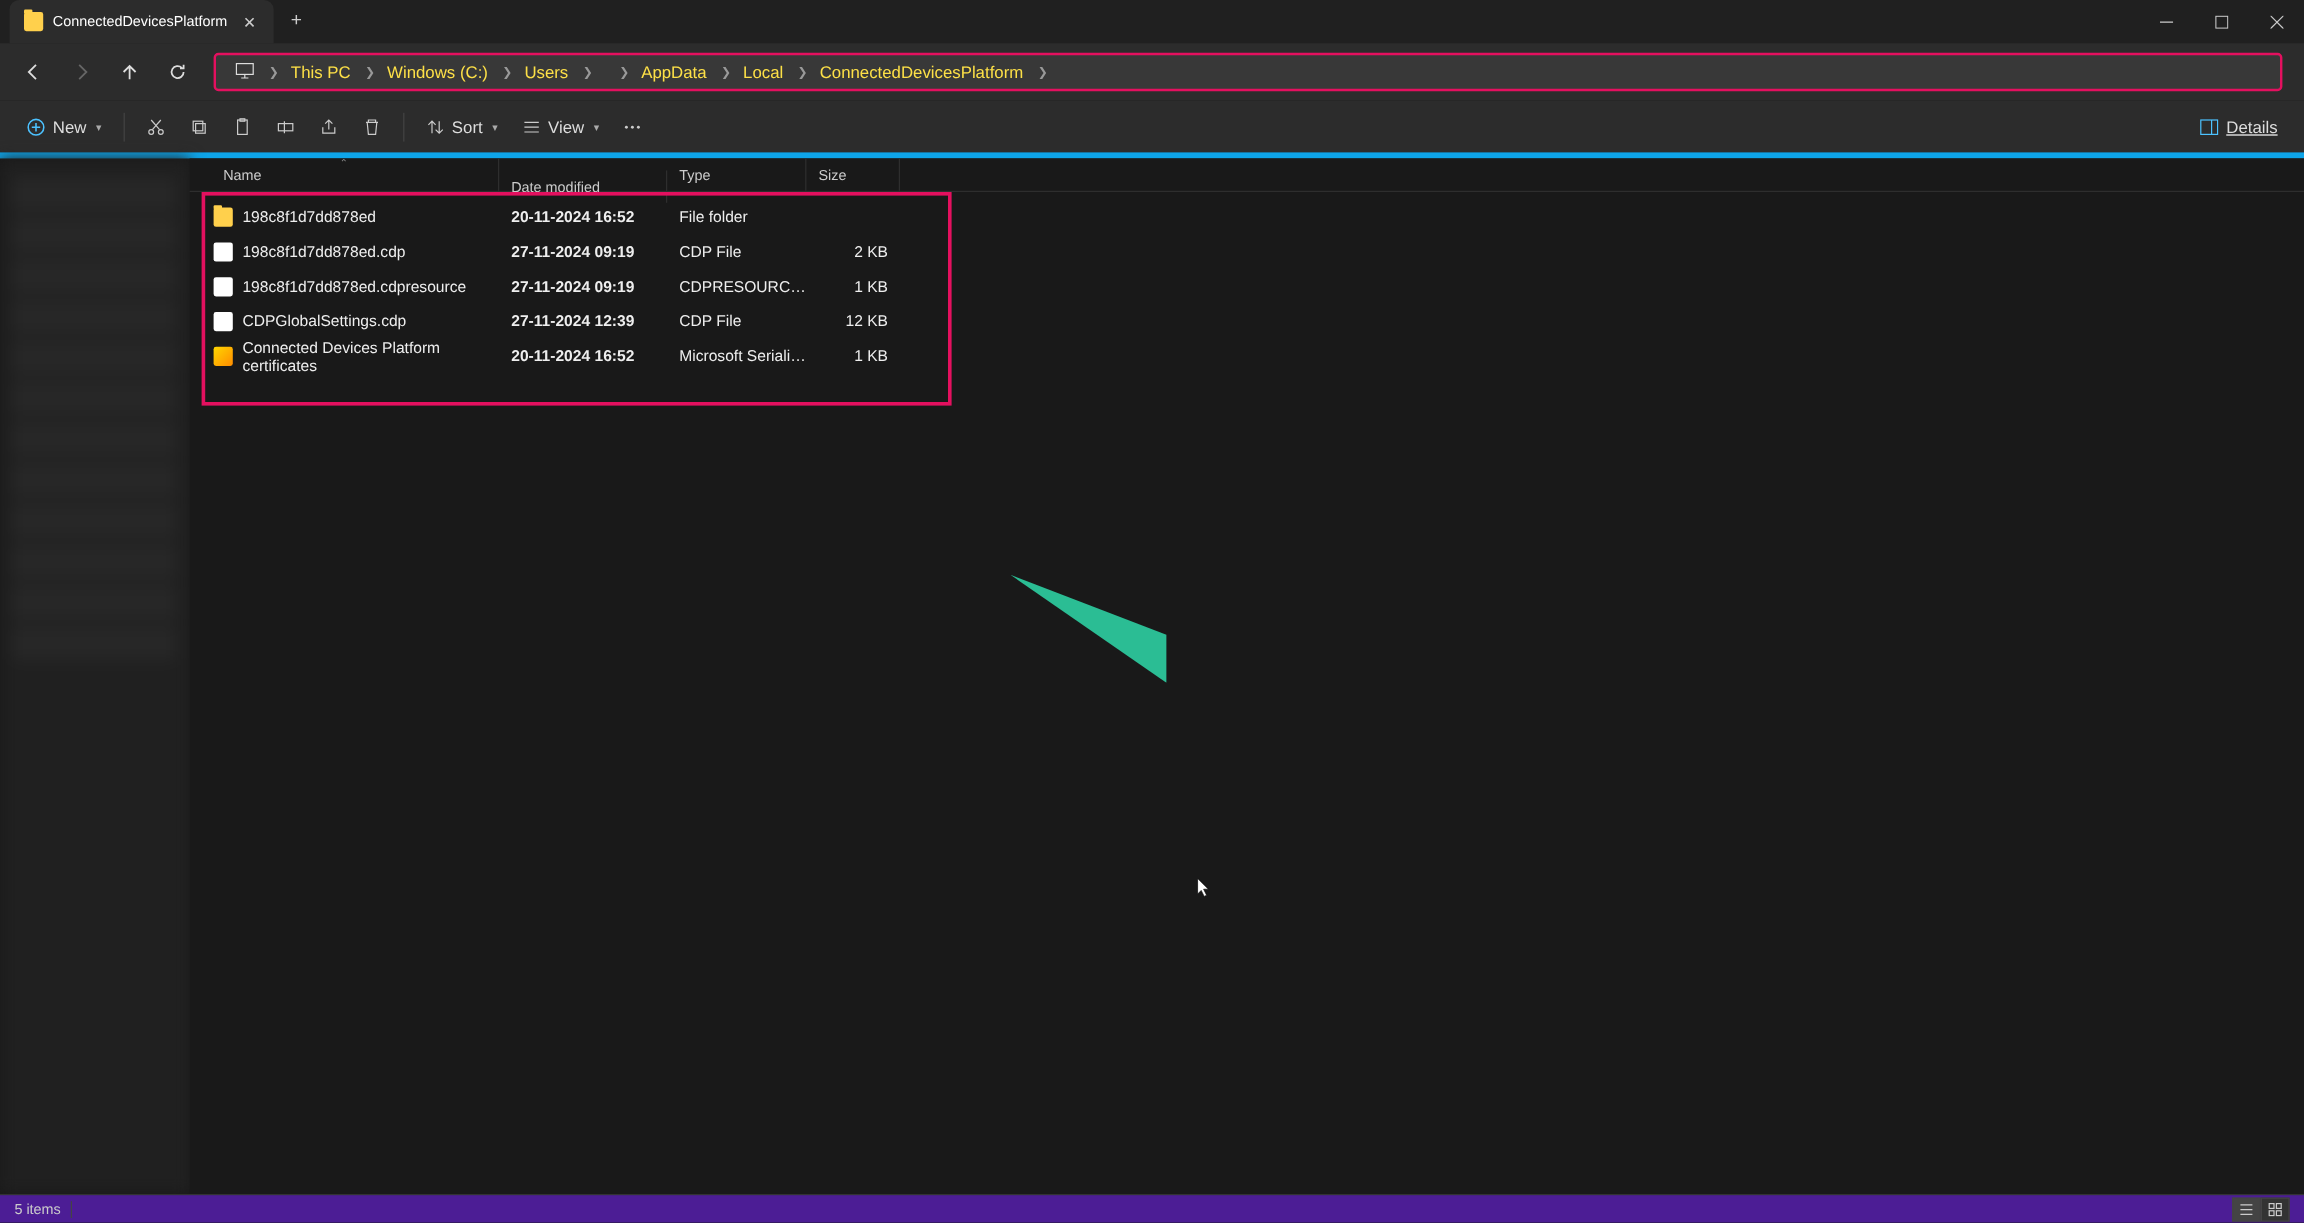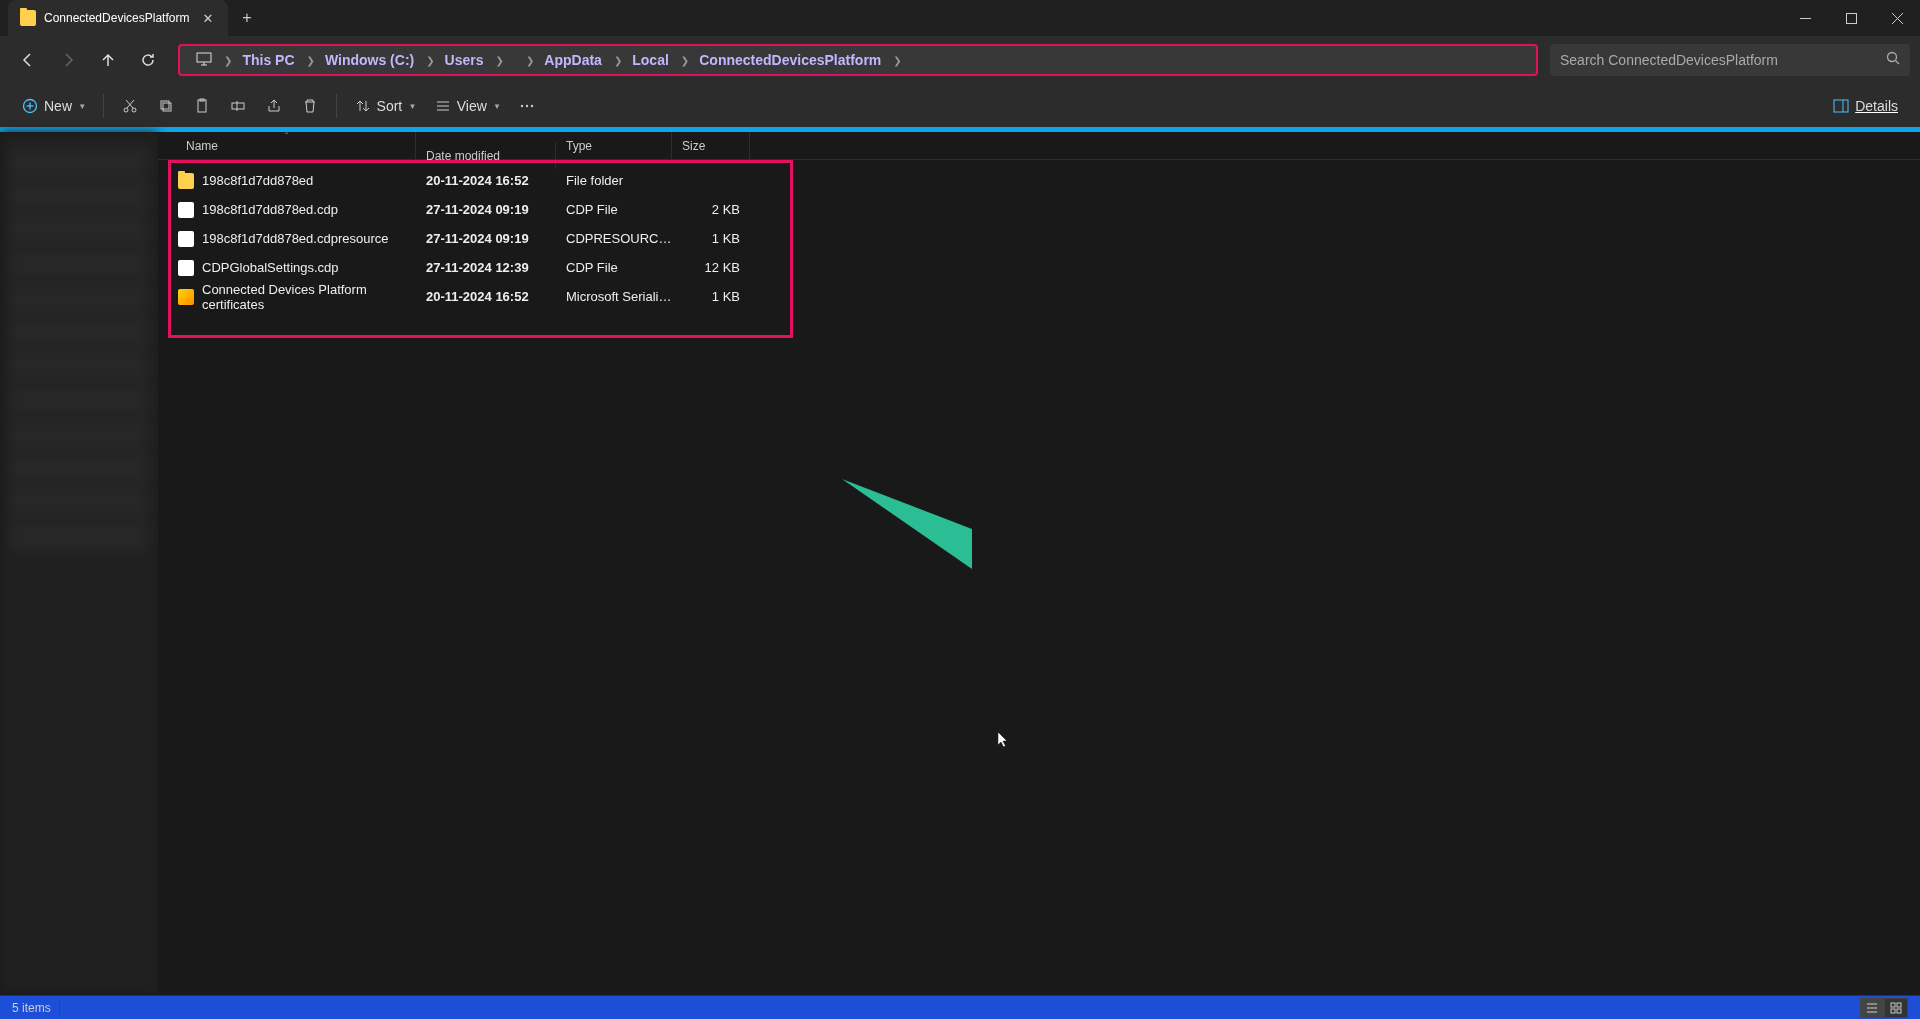"This PC" .bc-item { color: #c4b5fd -> #fde047; font-weight: bold -> none }
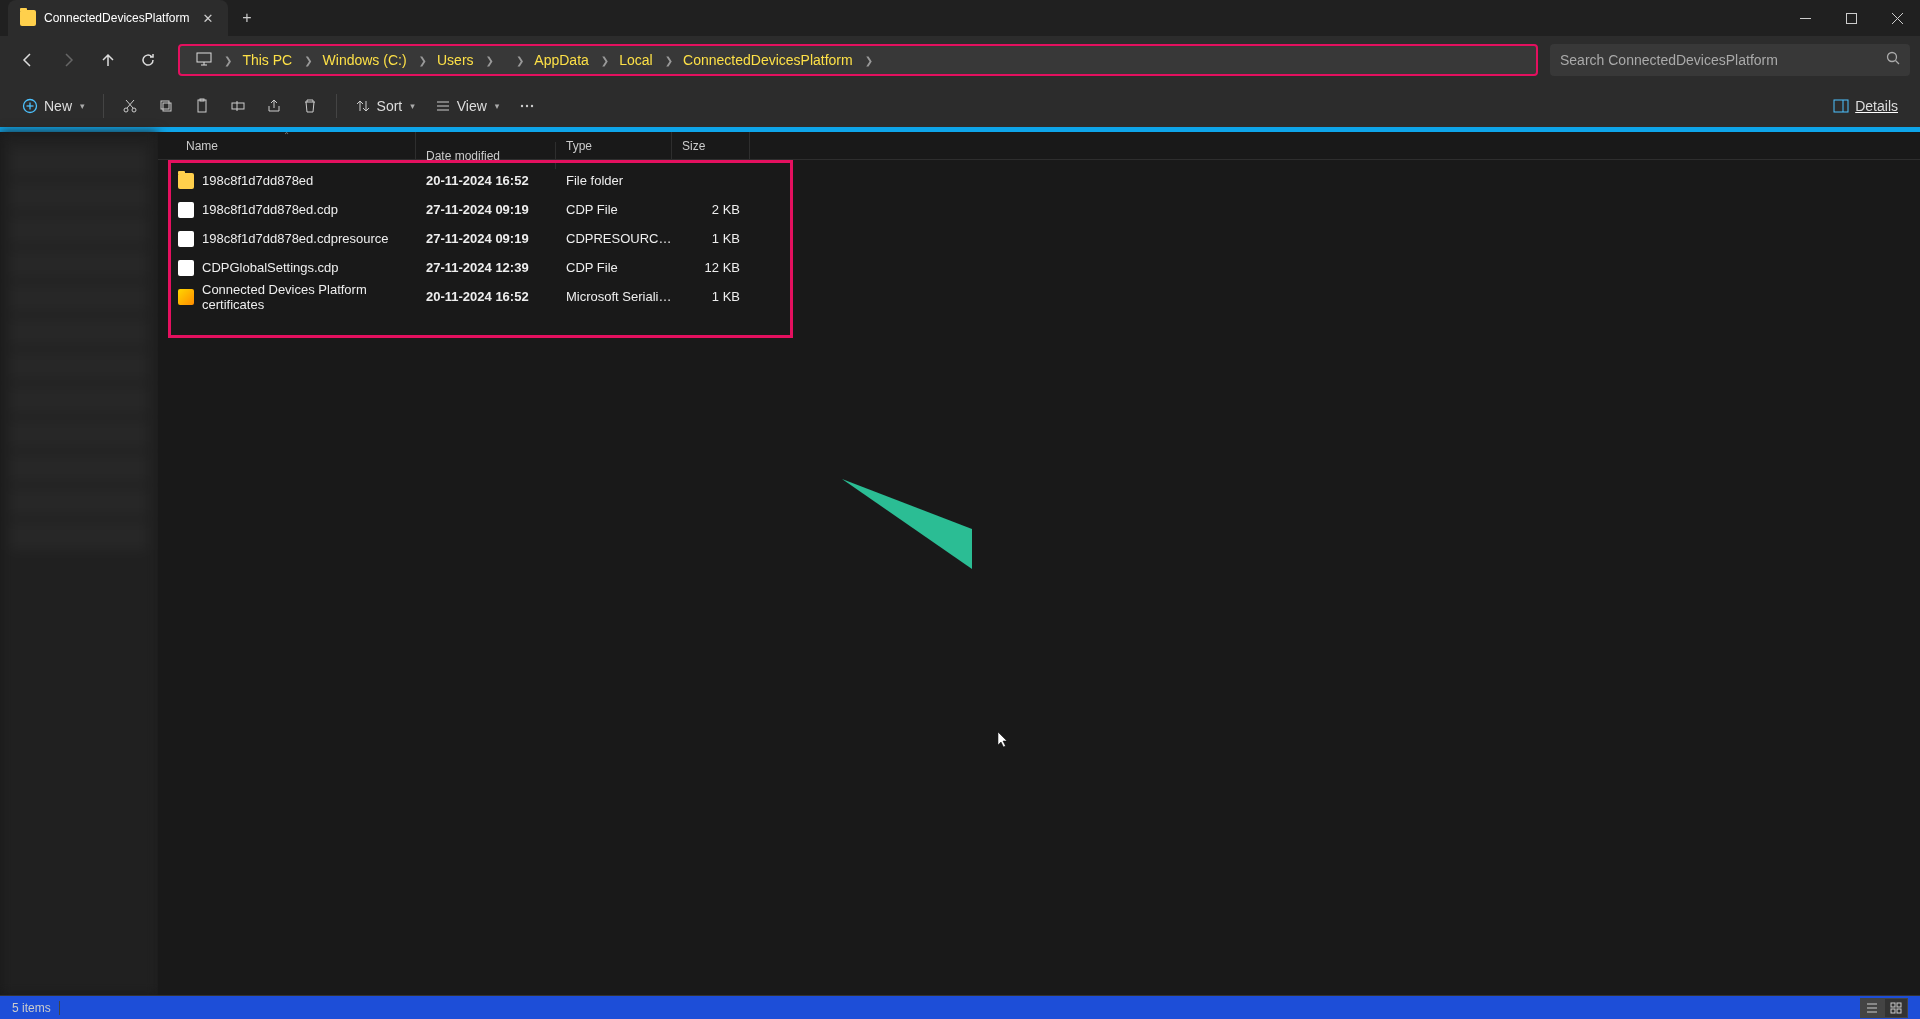"Search ConnectedDevicesPlatform" div.search-box { html: <div> <input> <span> <svg> <circle></circle> <line></line> </svg> </span> </div> -> none }
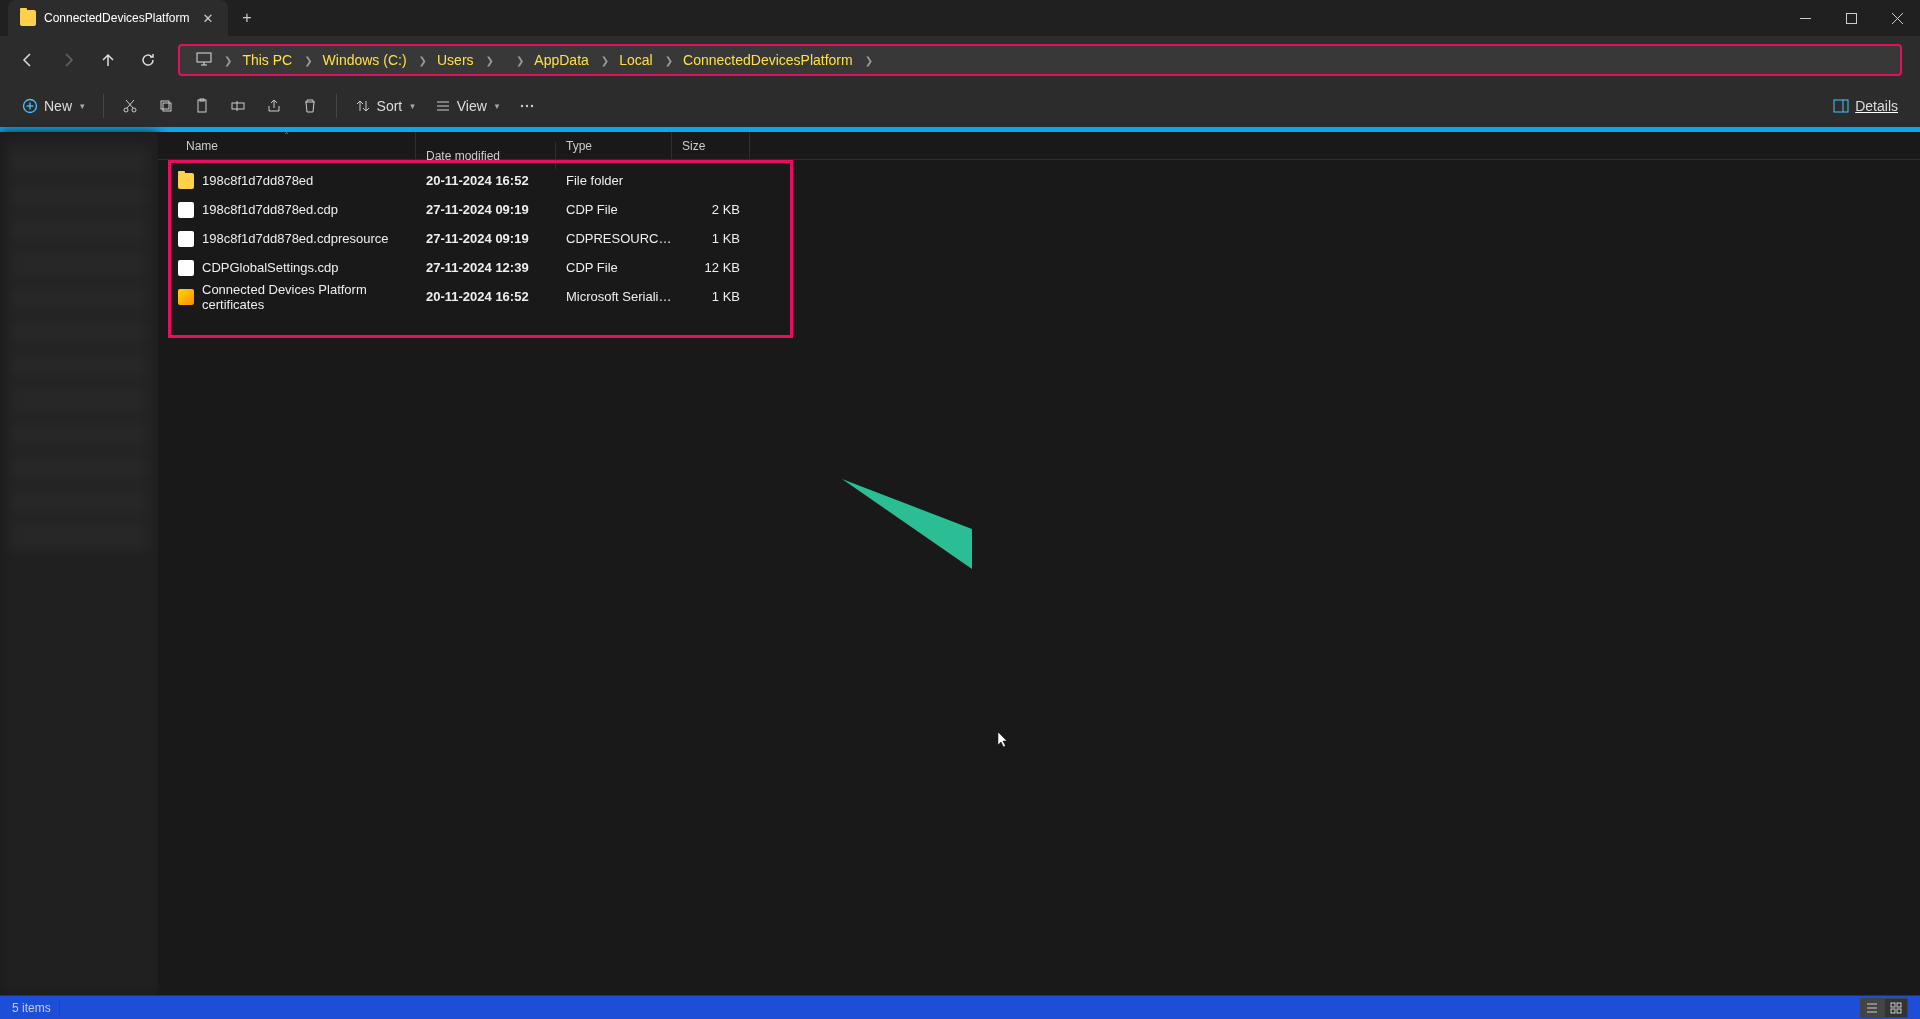"5 items" .statusbar { background: #1d4ed8 -> #4c1d95 }
